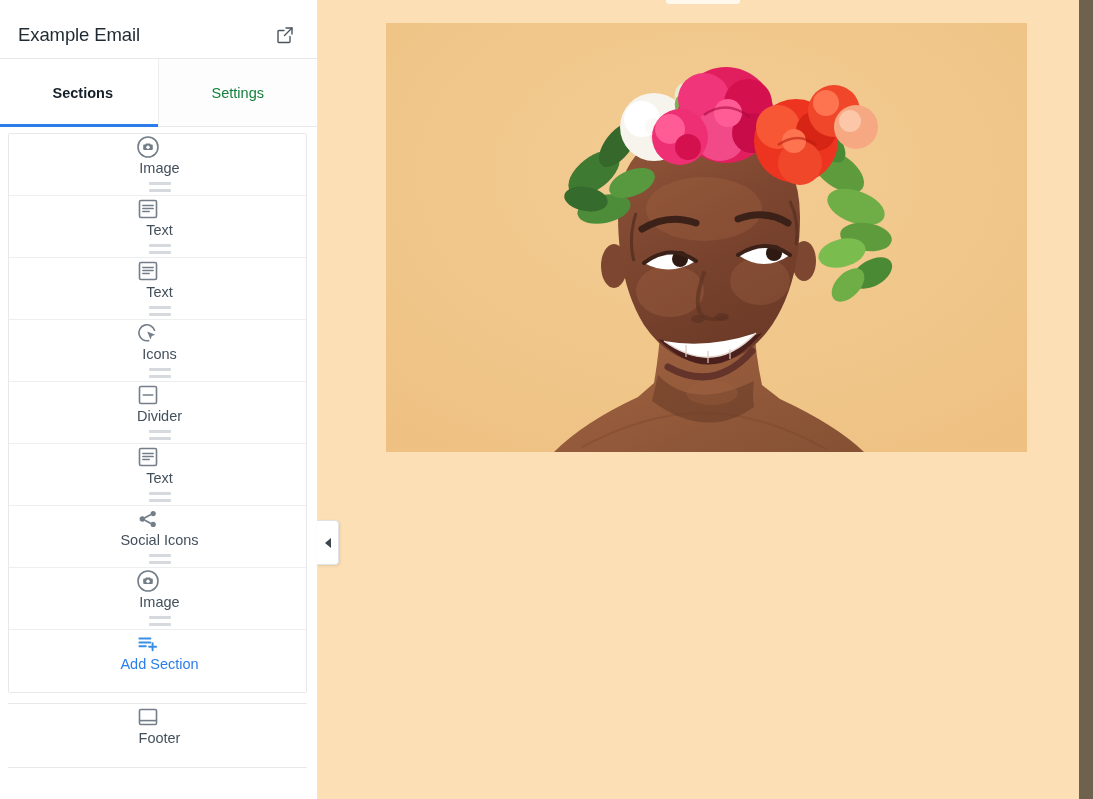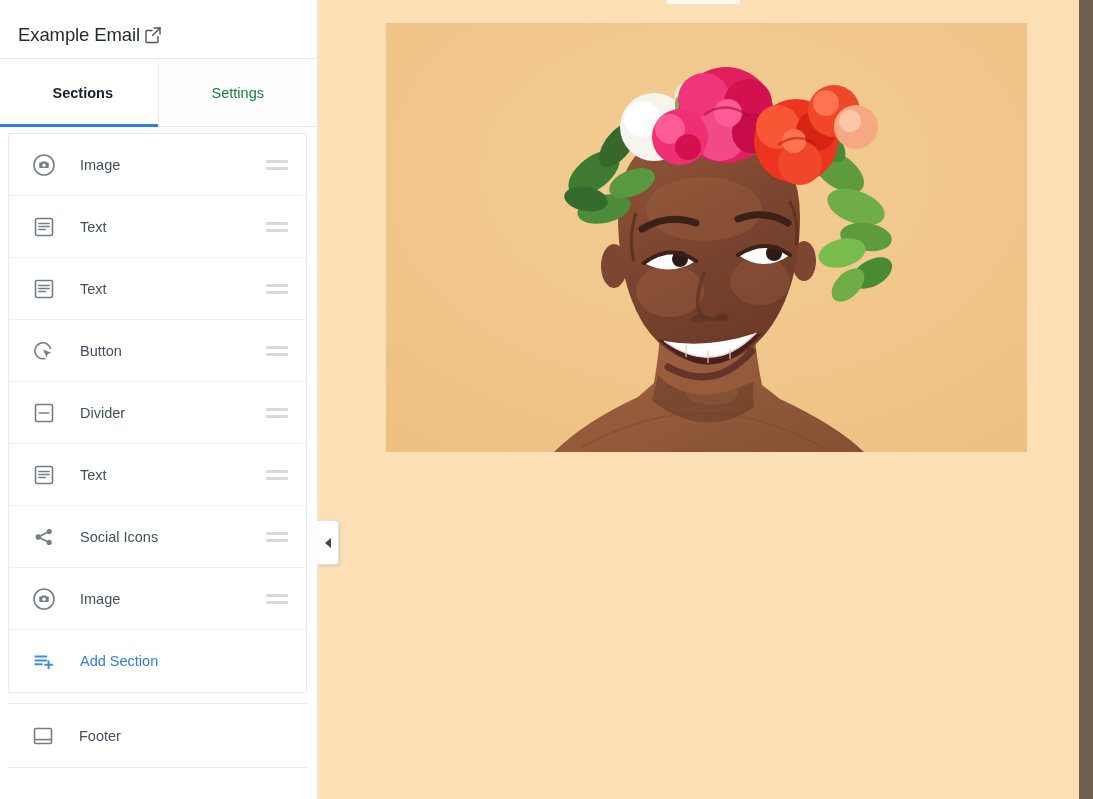"Example Email" .sb-header { justify-content: flex-start -> space-between }
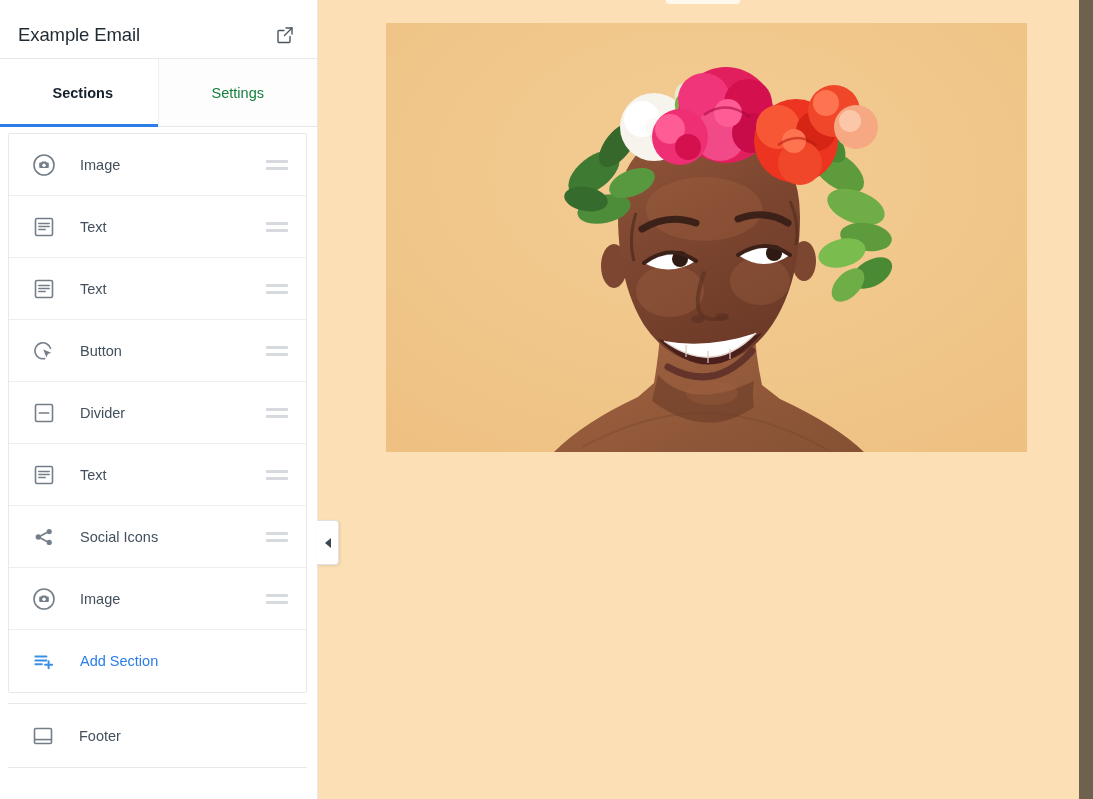"Image" .section-row { flex-direction: none -> column }
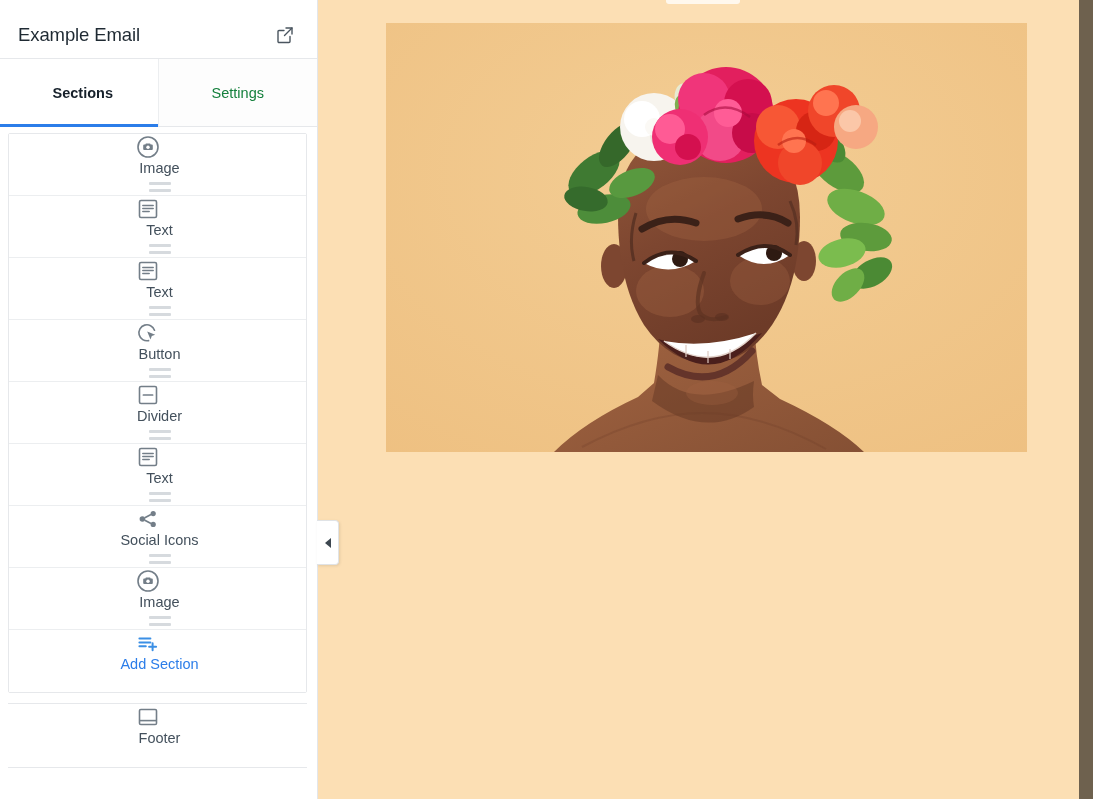"Button" span.row-label { text: Button -> Icons }
